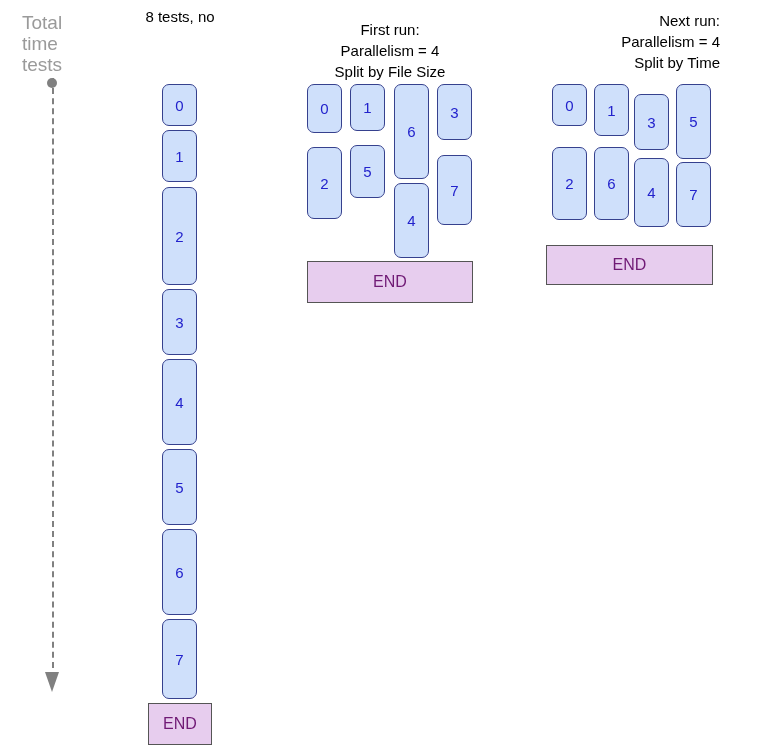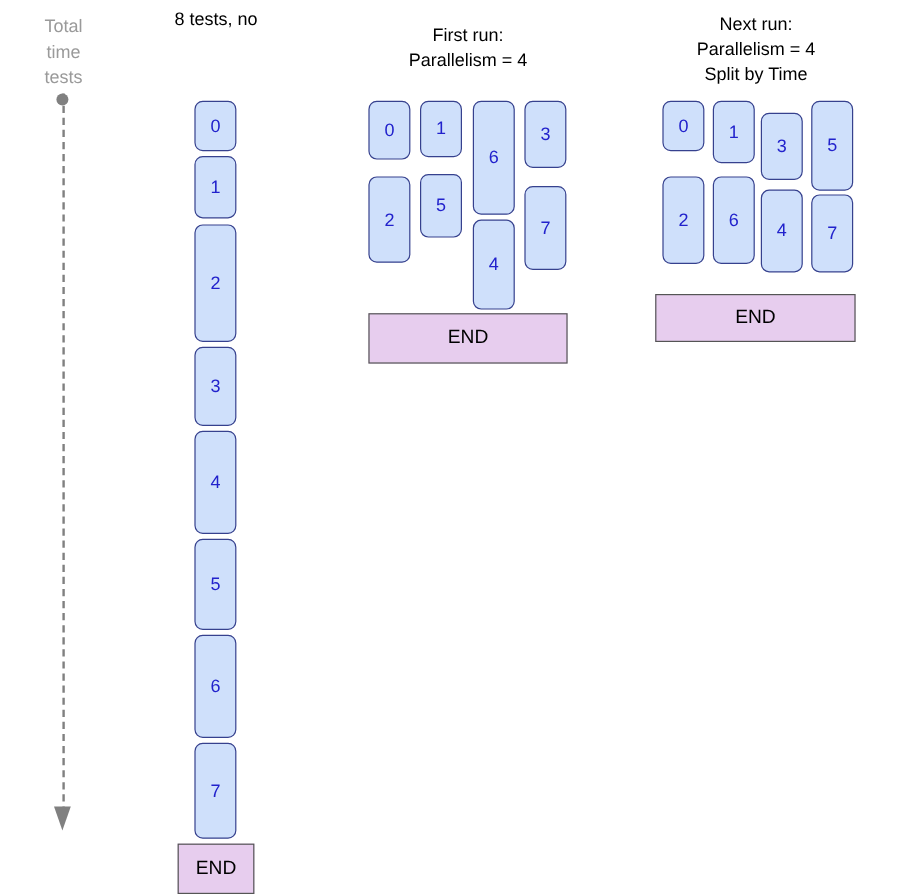"Total" .axis-label { font-size: 15px -> 19px; text-align: center -> left }
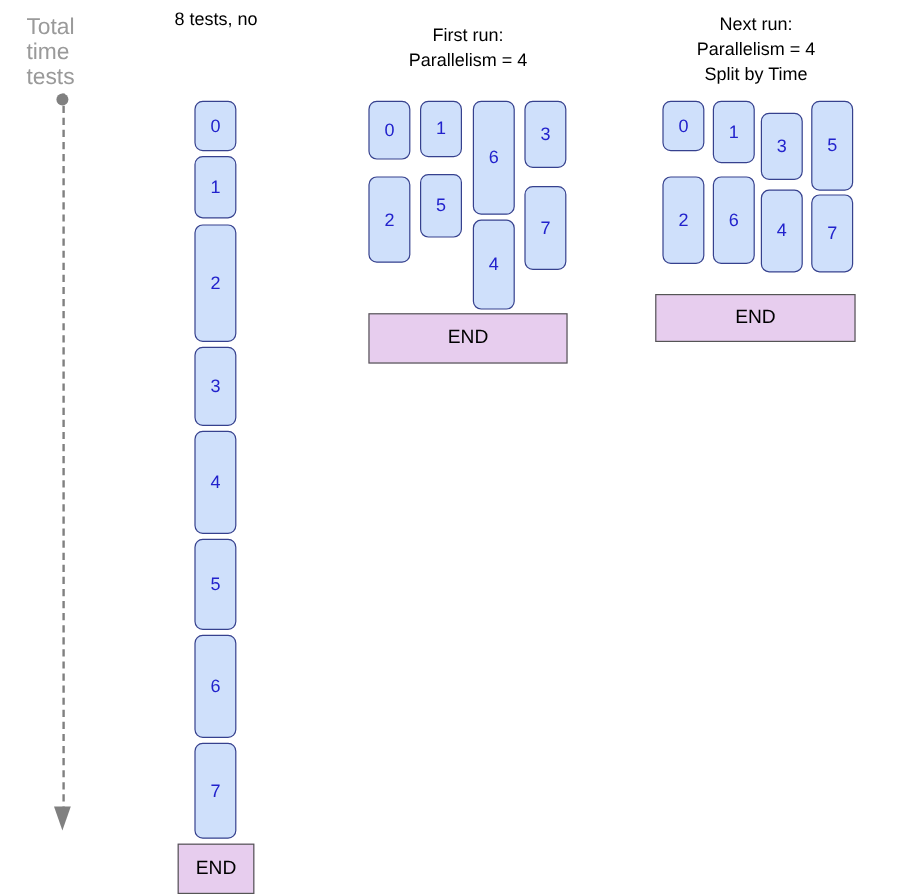"Next run:" div.col-title { text-align: none -> right }
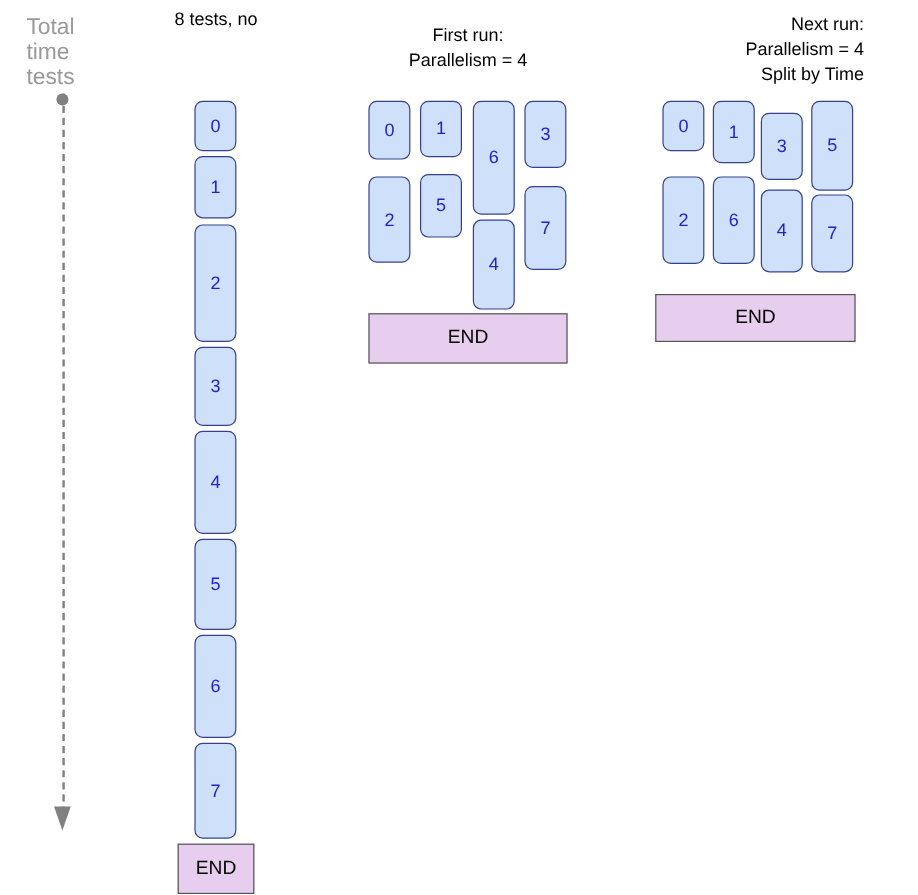"Split by File Size" div { html: none -> <div>Split by File Size</div> }
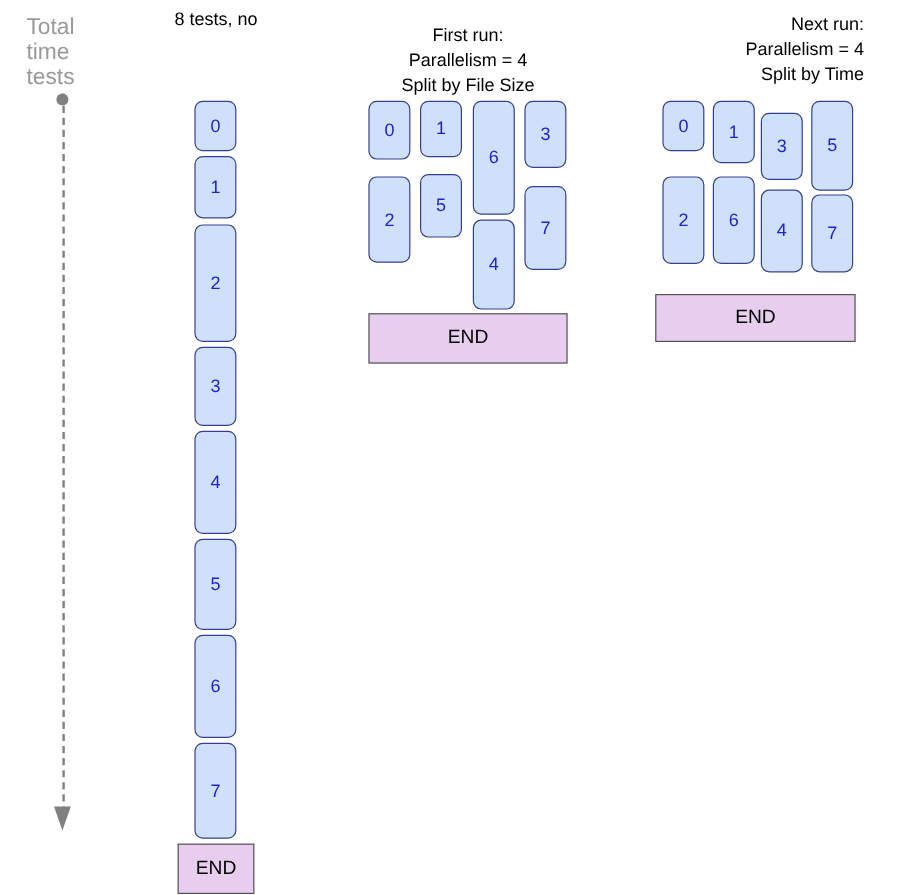"END" .end-box { color: #000000 -> #701a75 }
